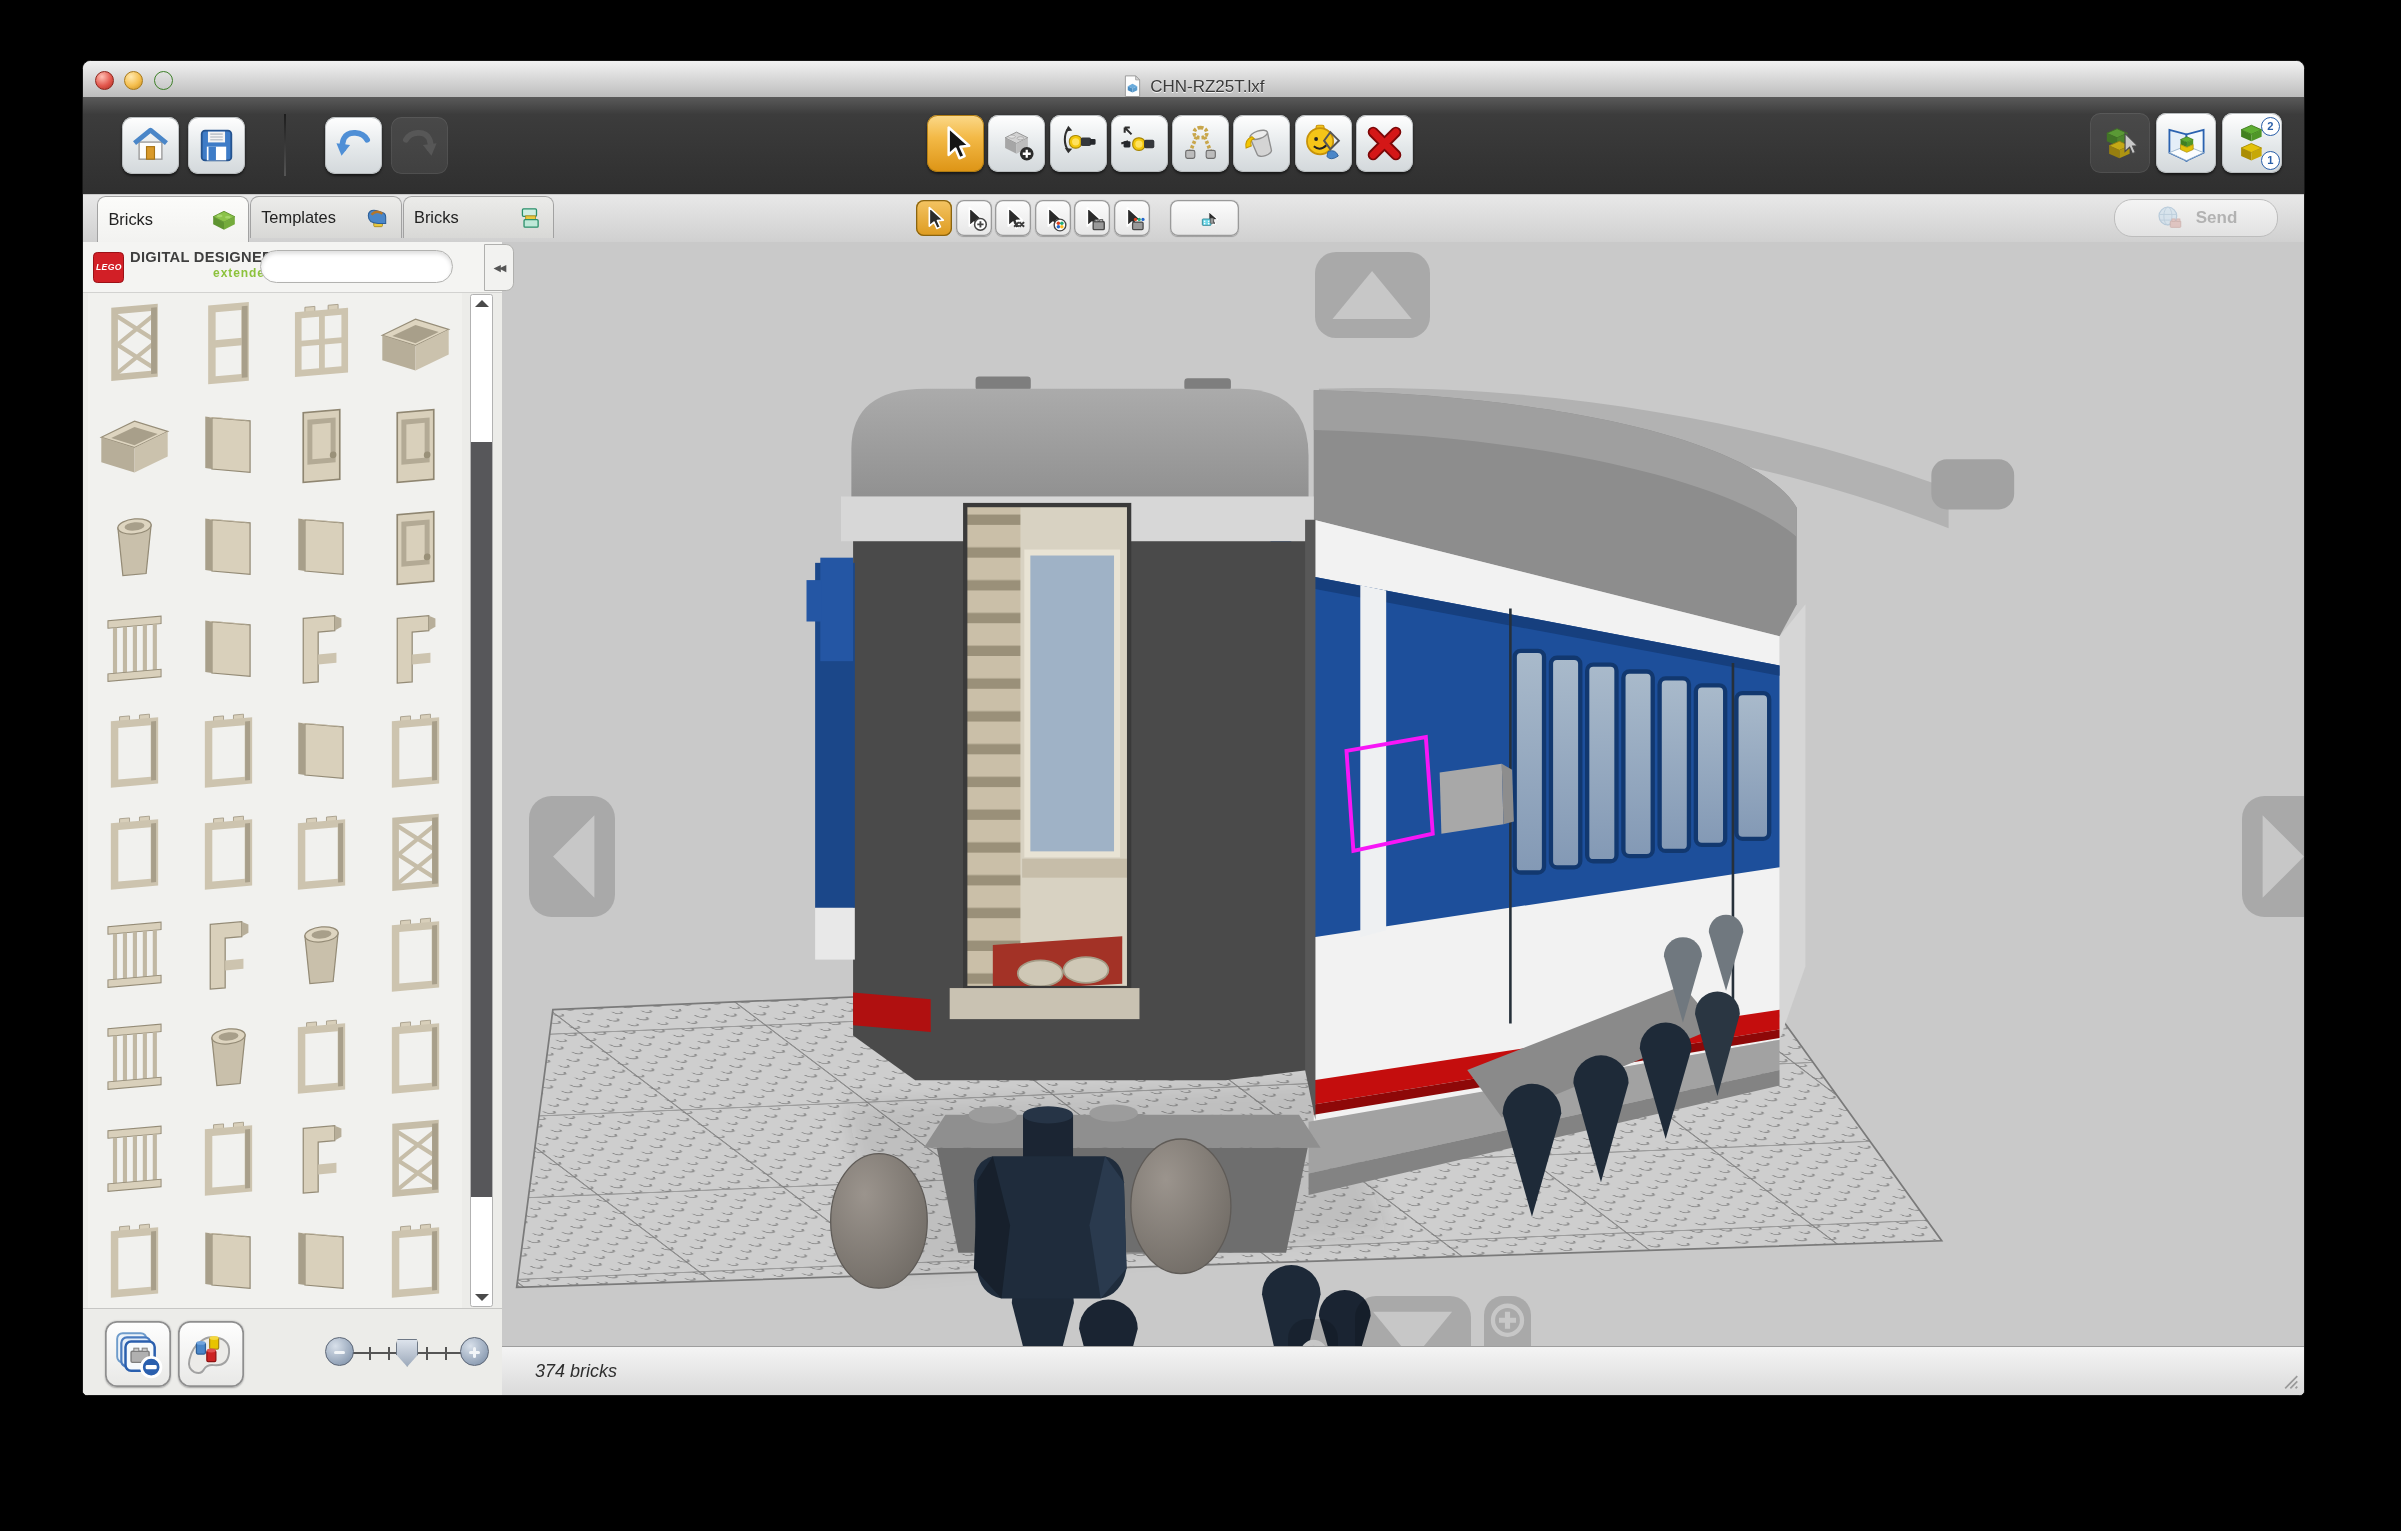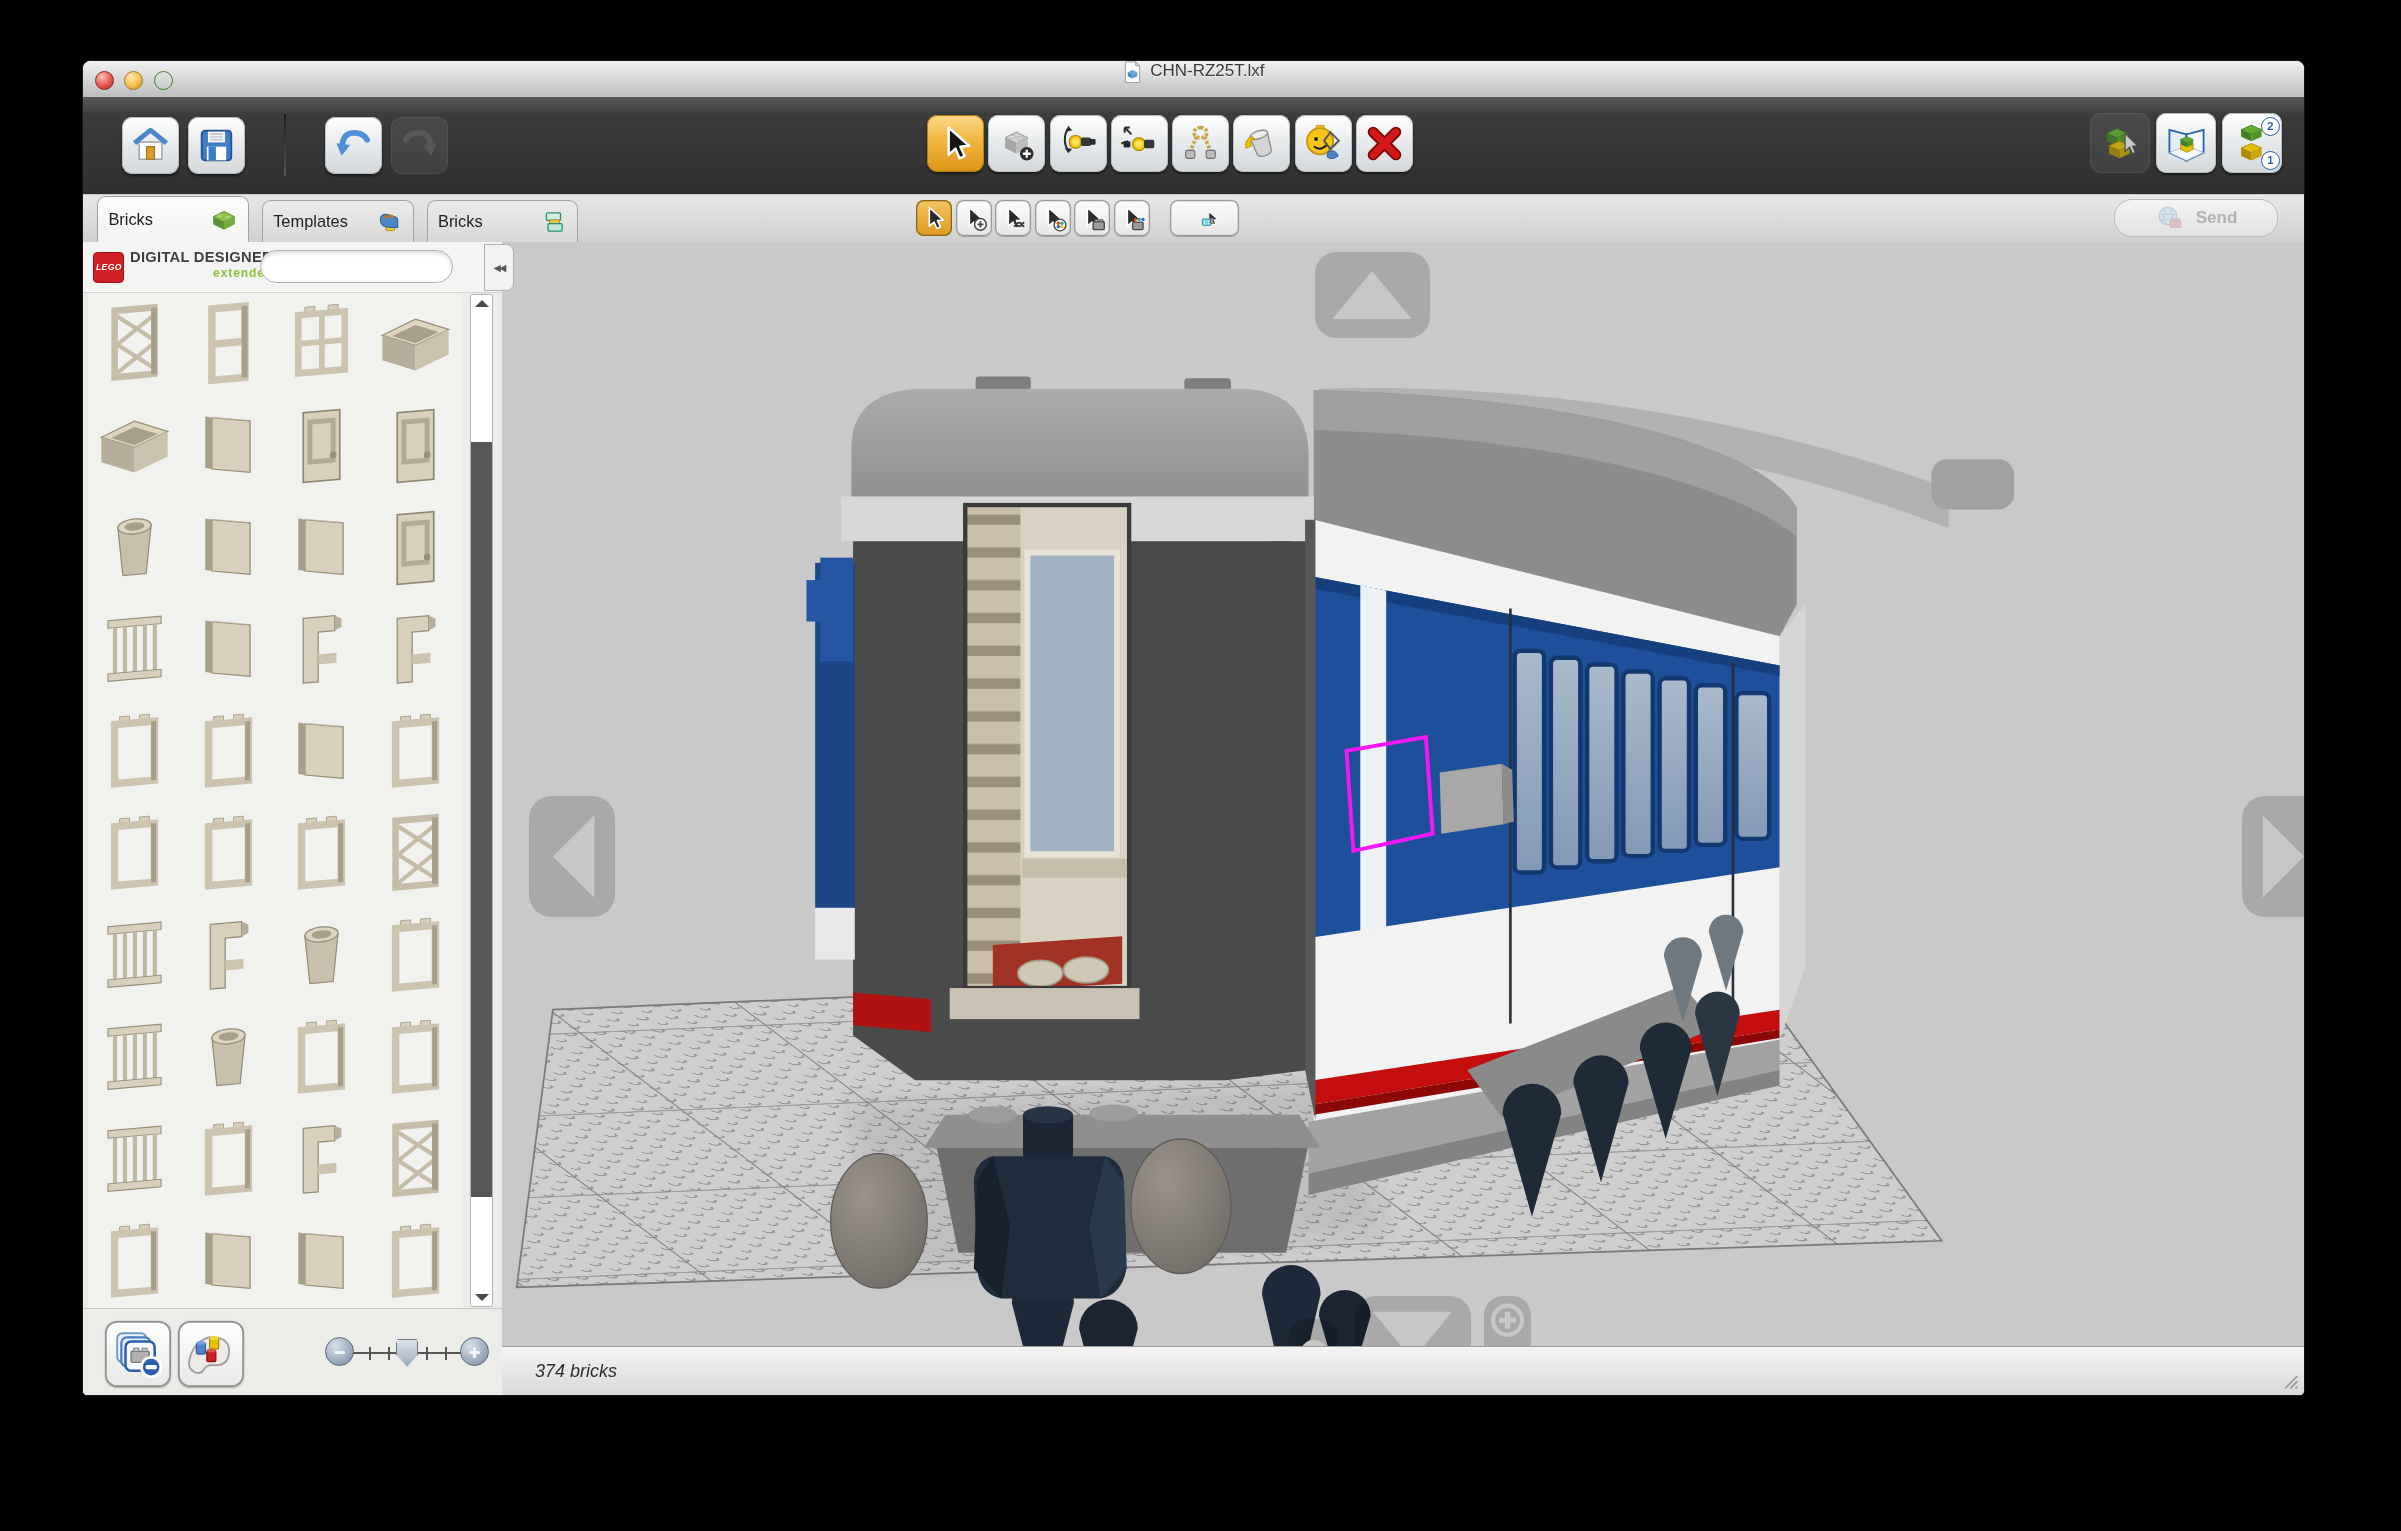"CHN-RZ25T.lxf" .title { align-items: flex-start -> flex-end }
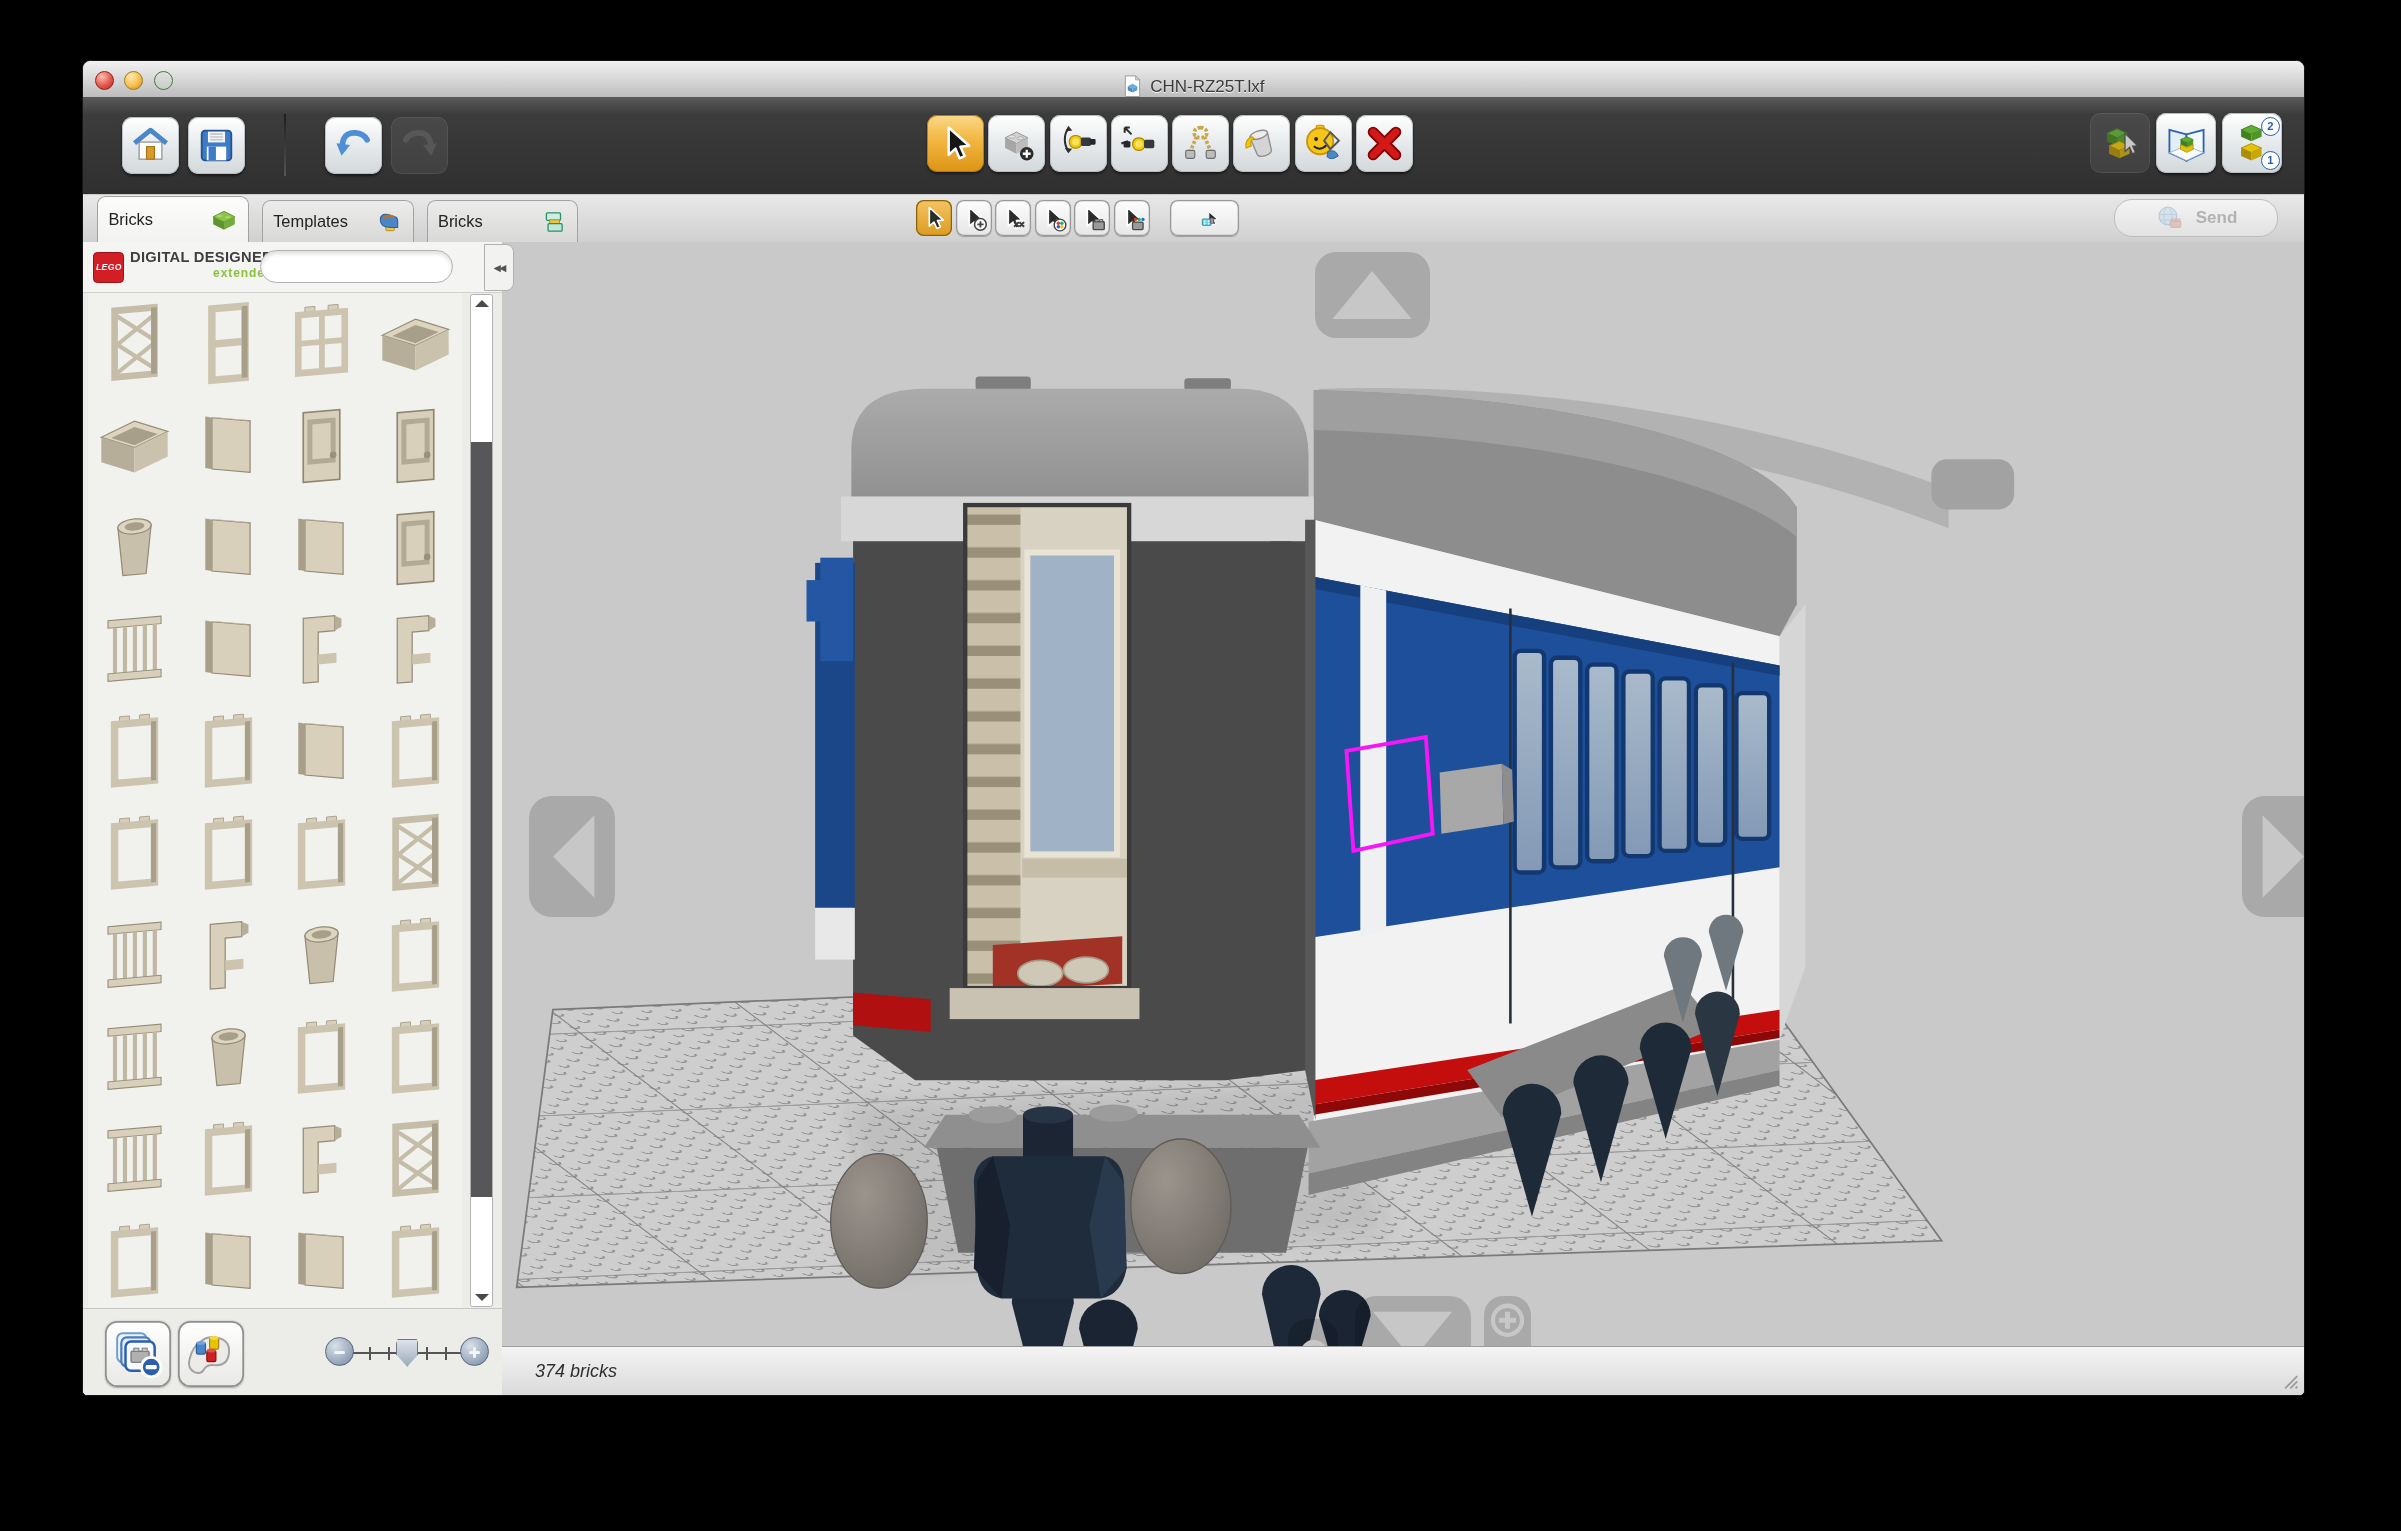"Bricks" .tabs { align-items: flex-end -> none; gap: 13px -> 1px }
